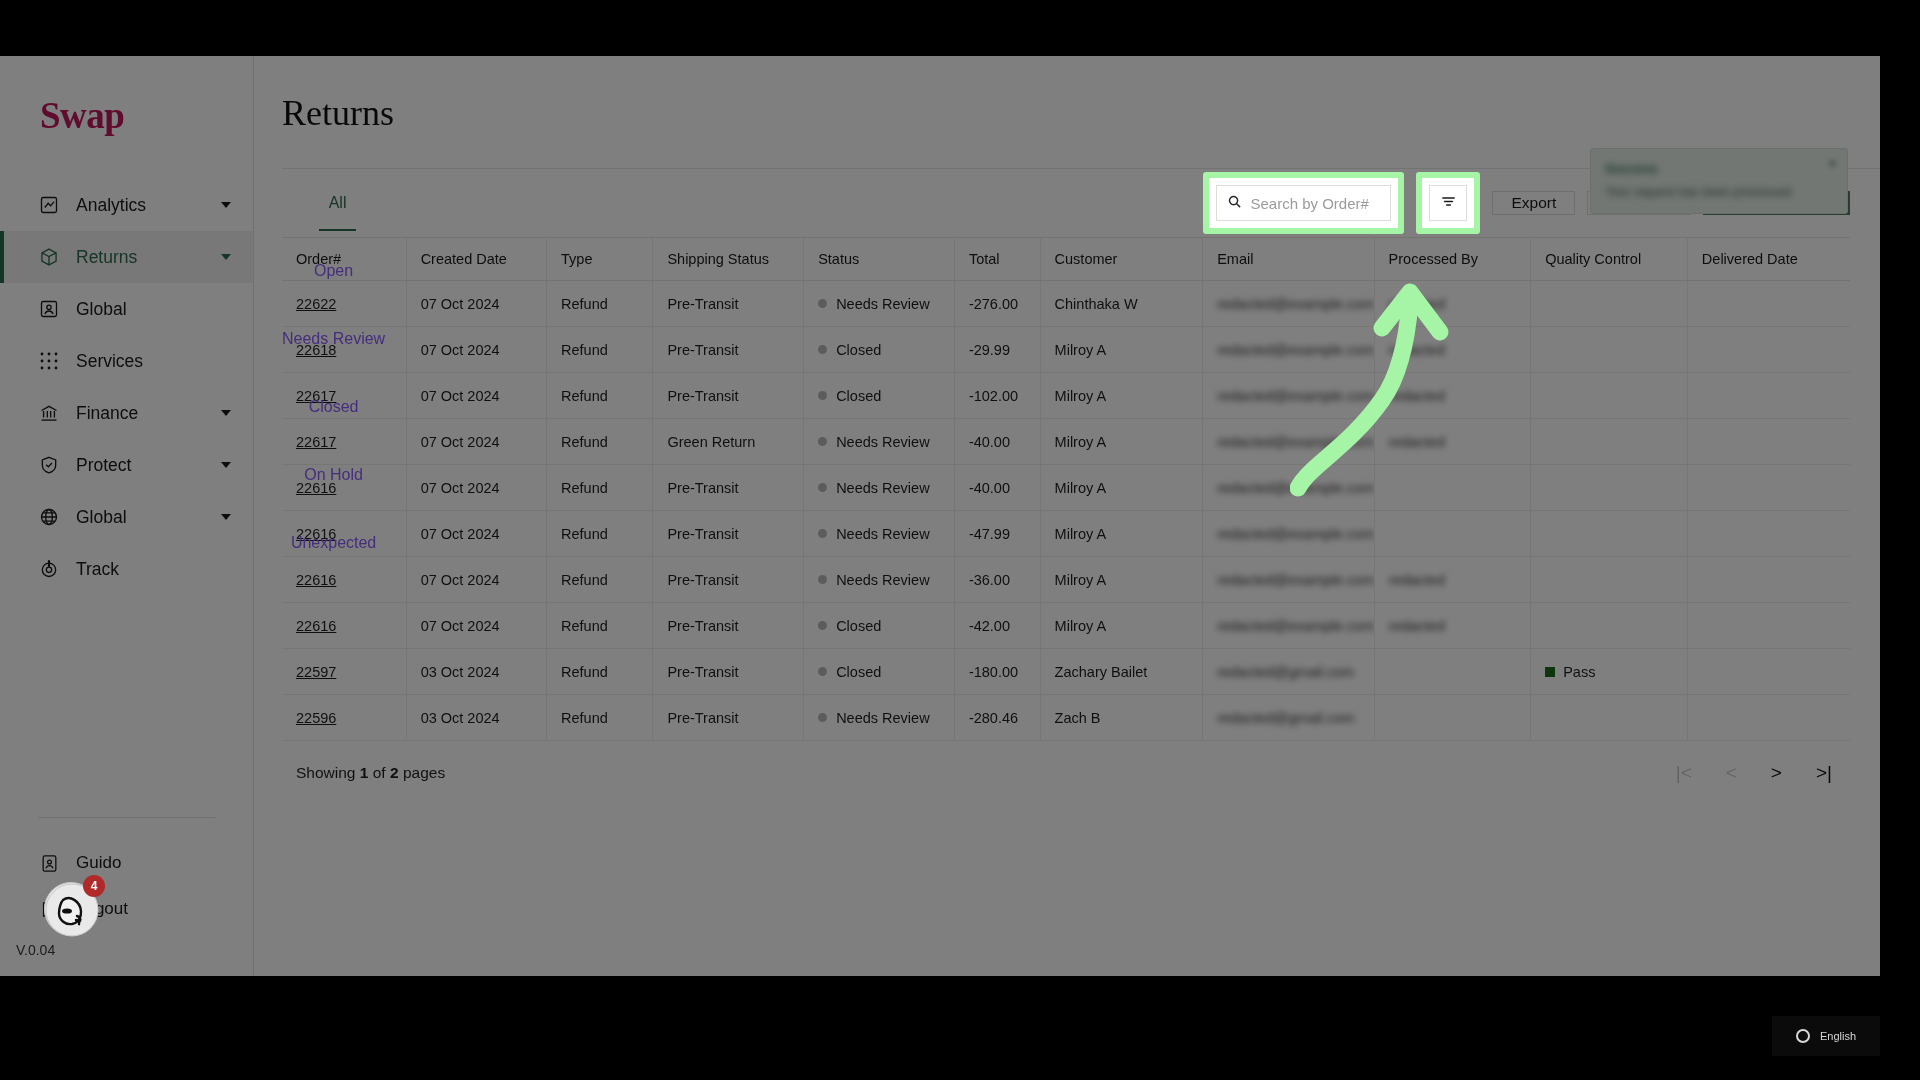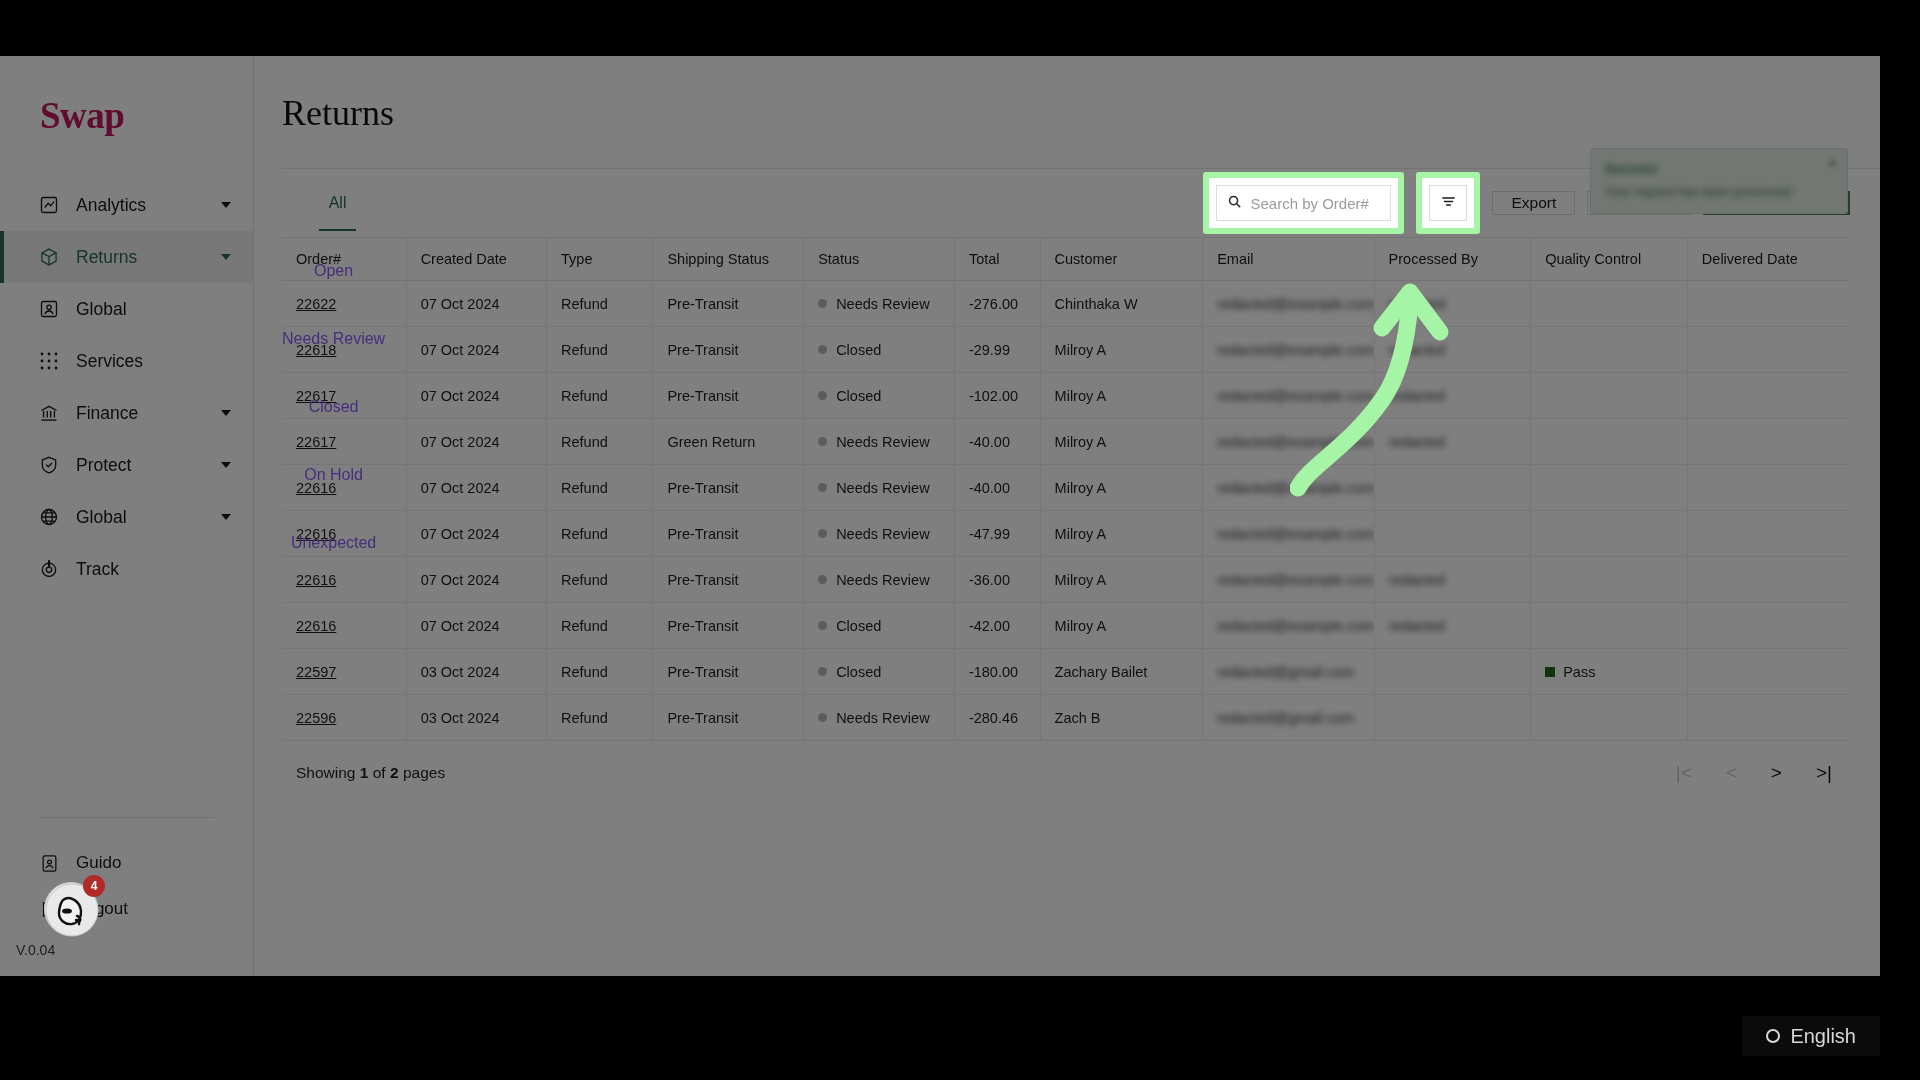"English" .lang-badge { font-size: 20px -> 11px }
